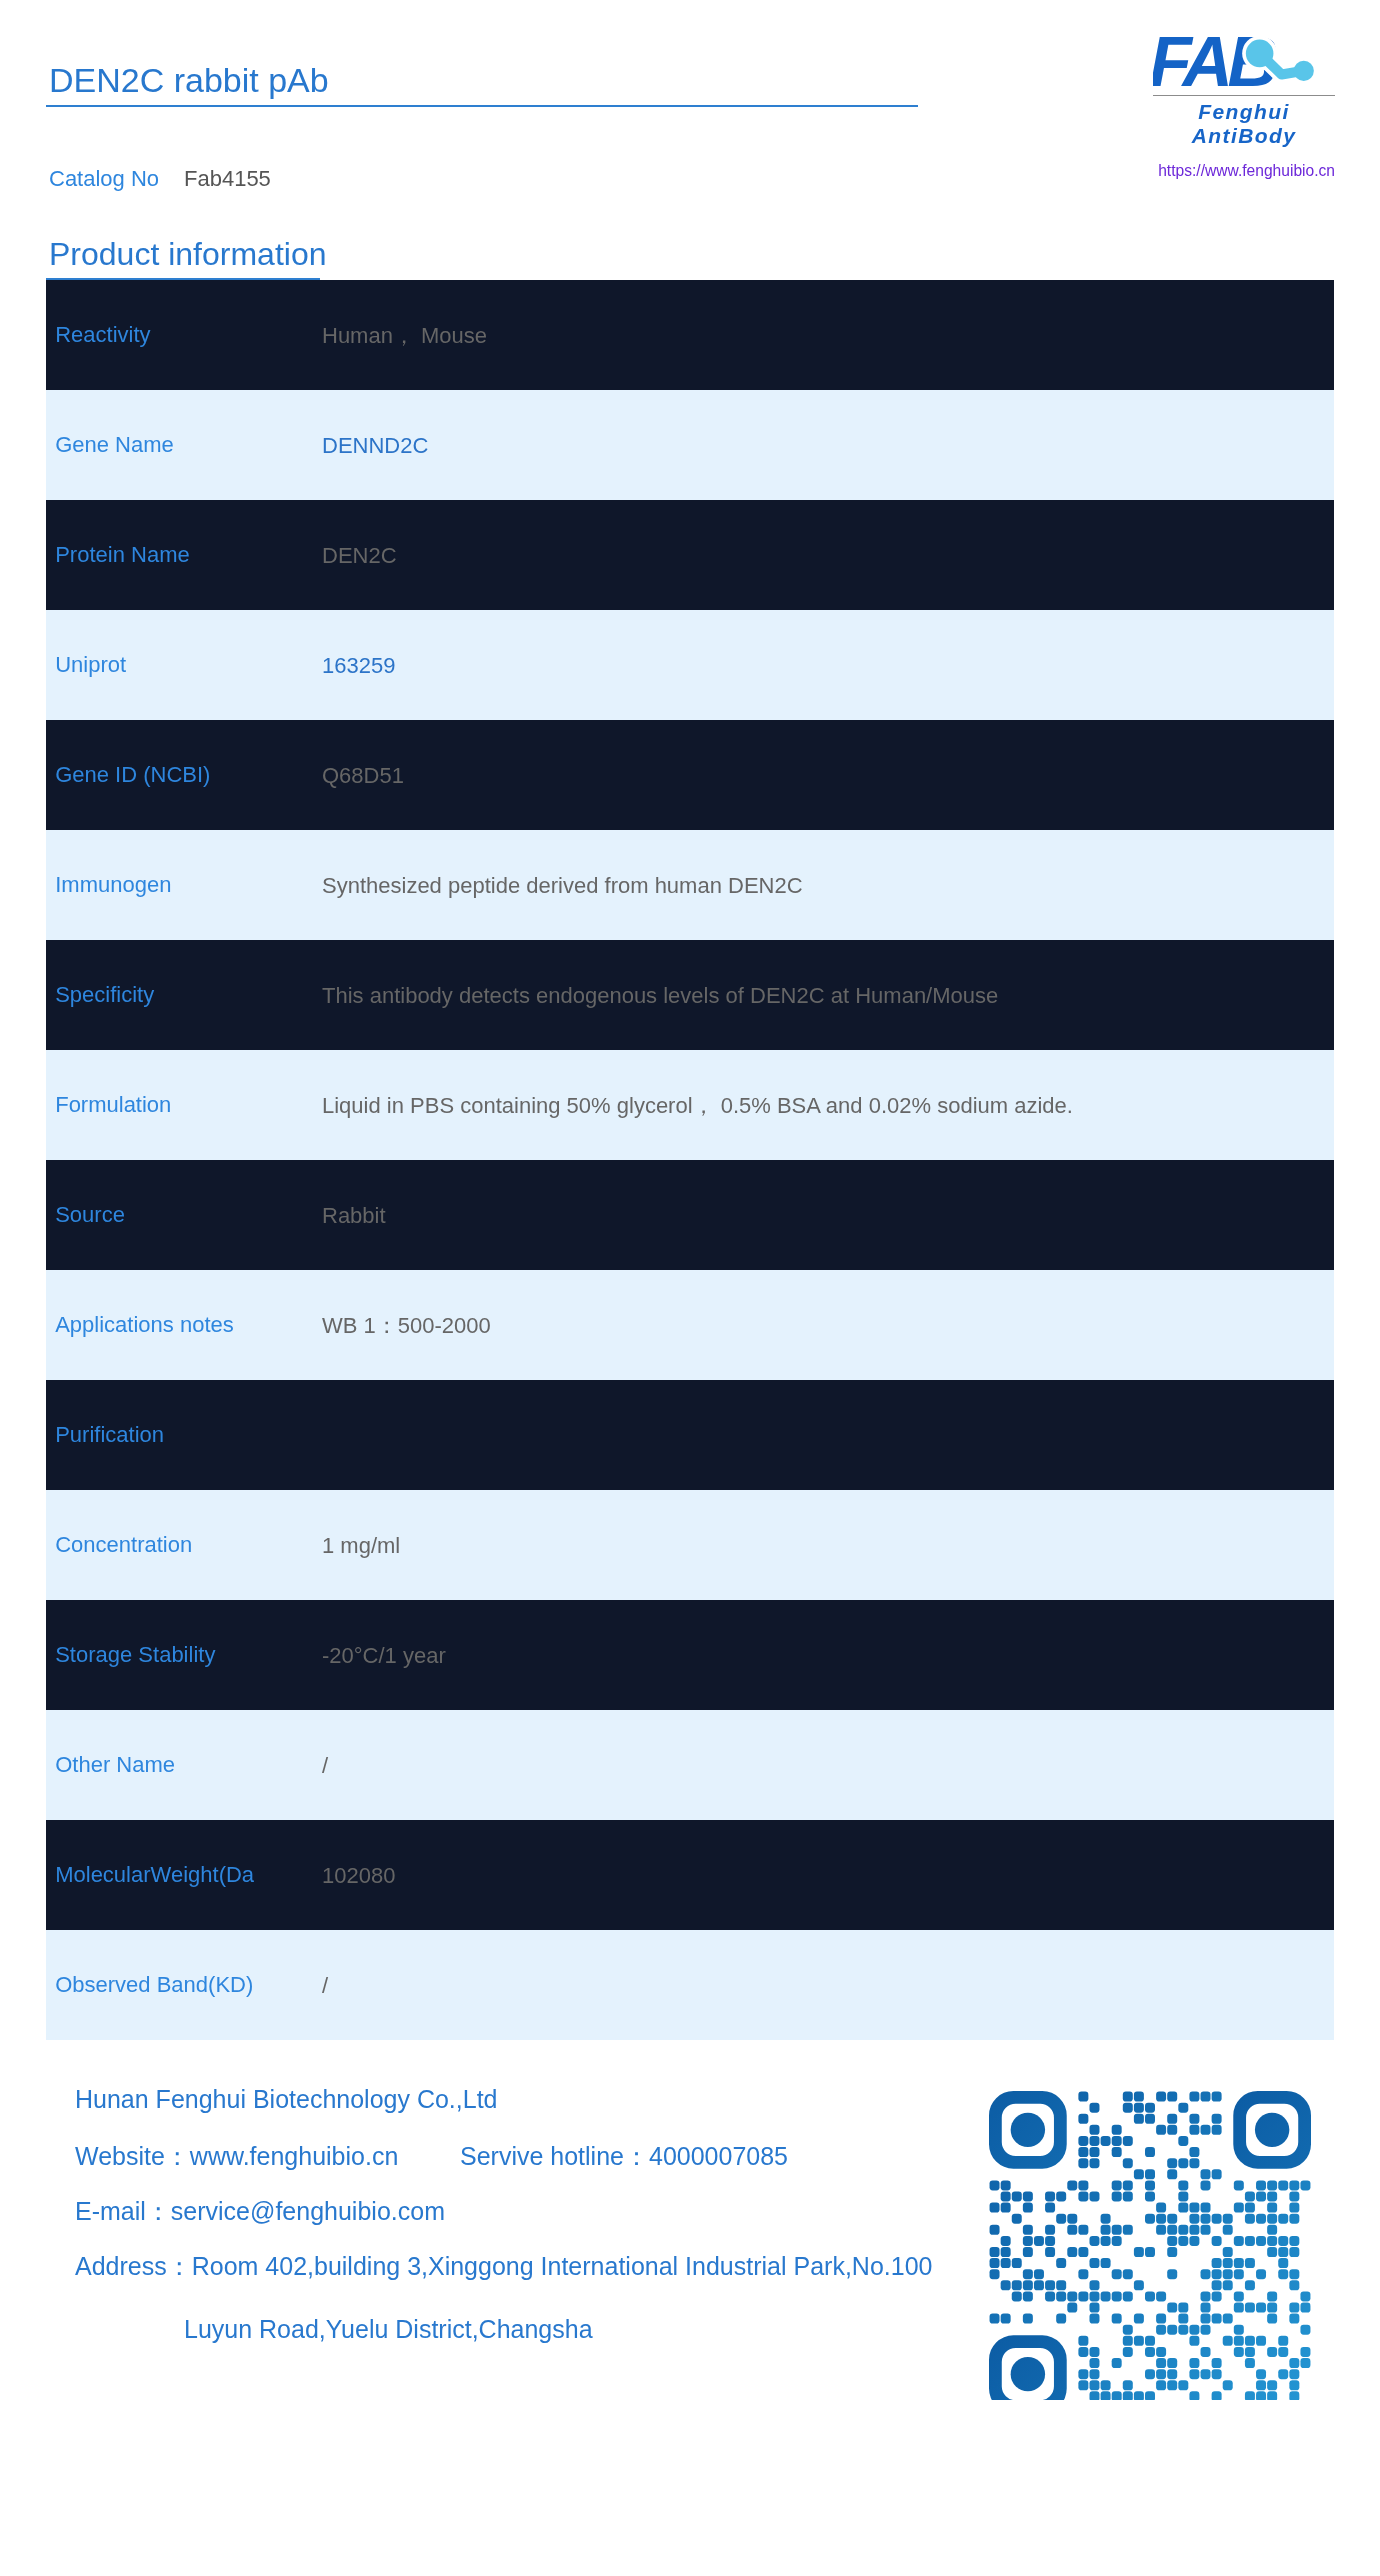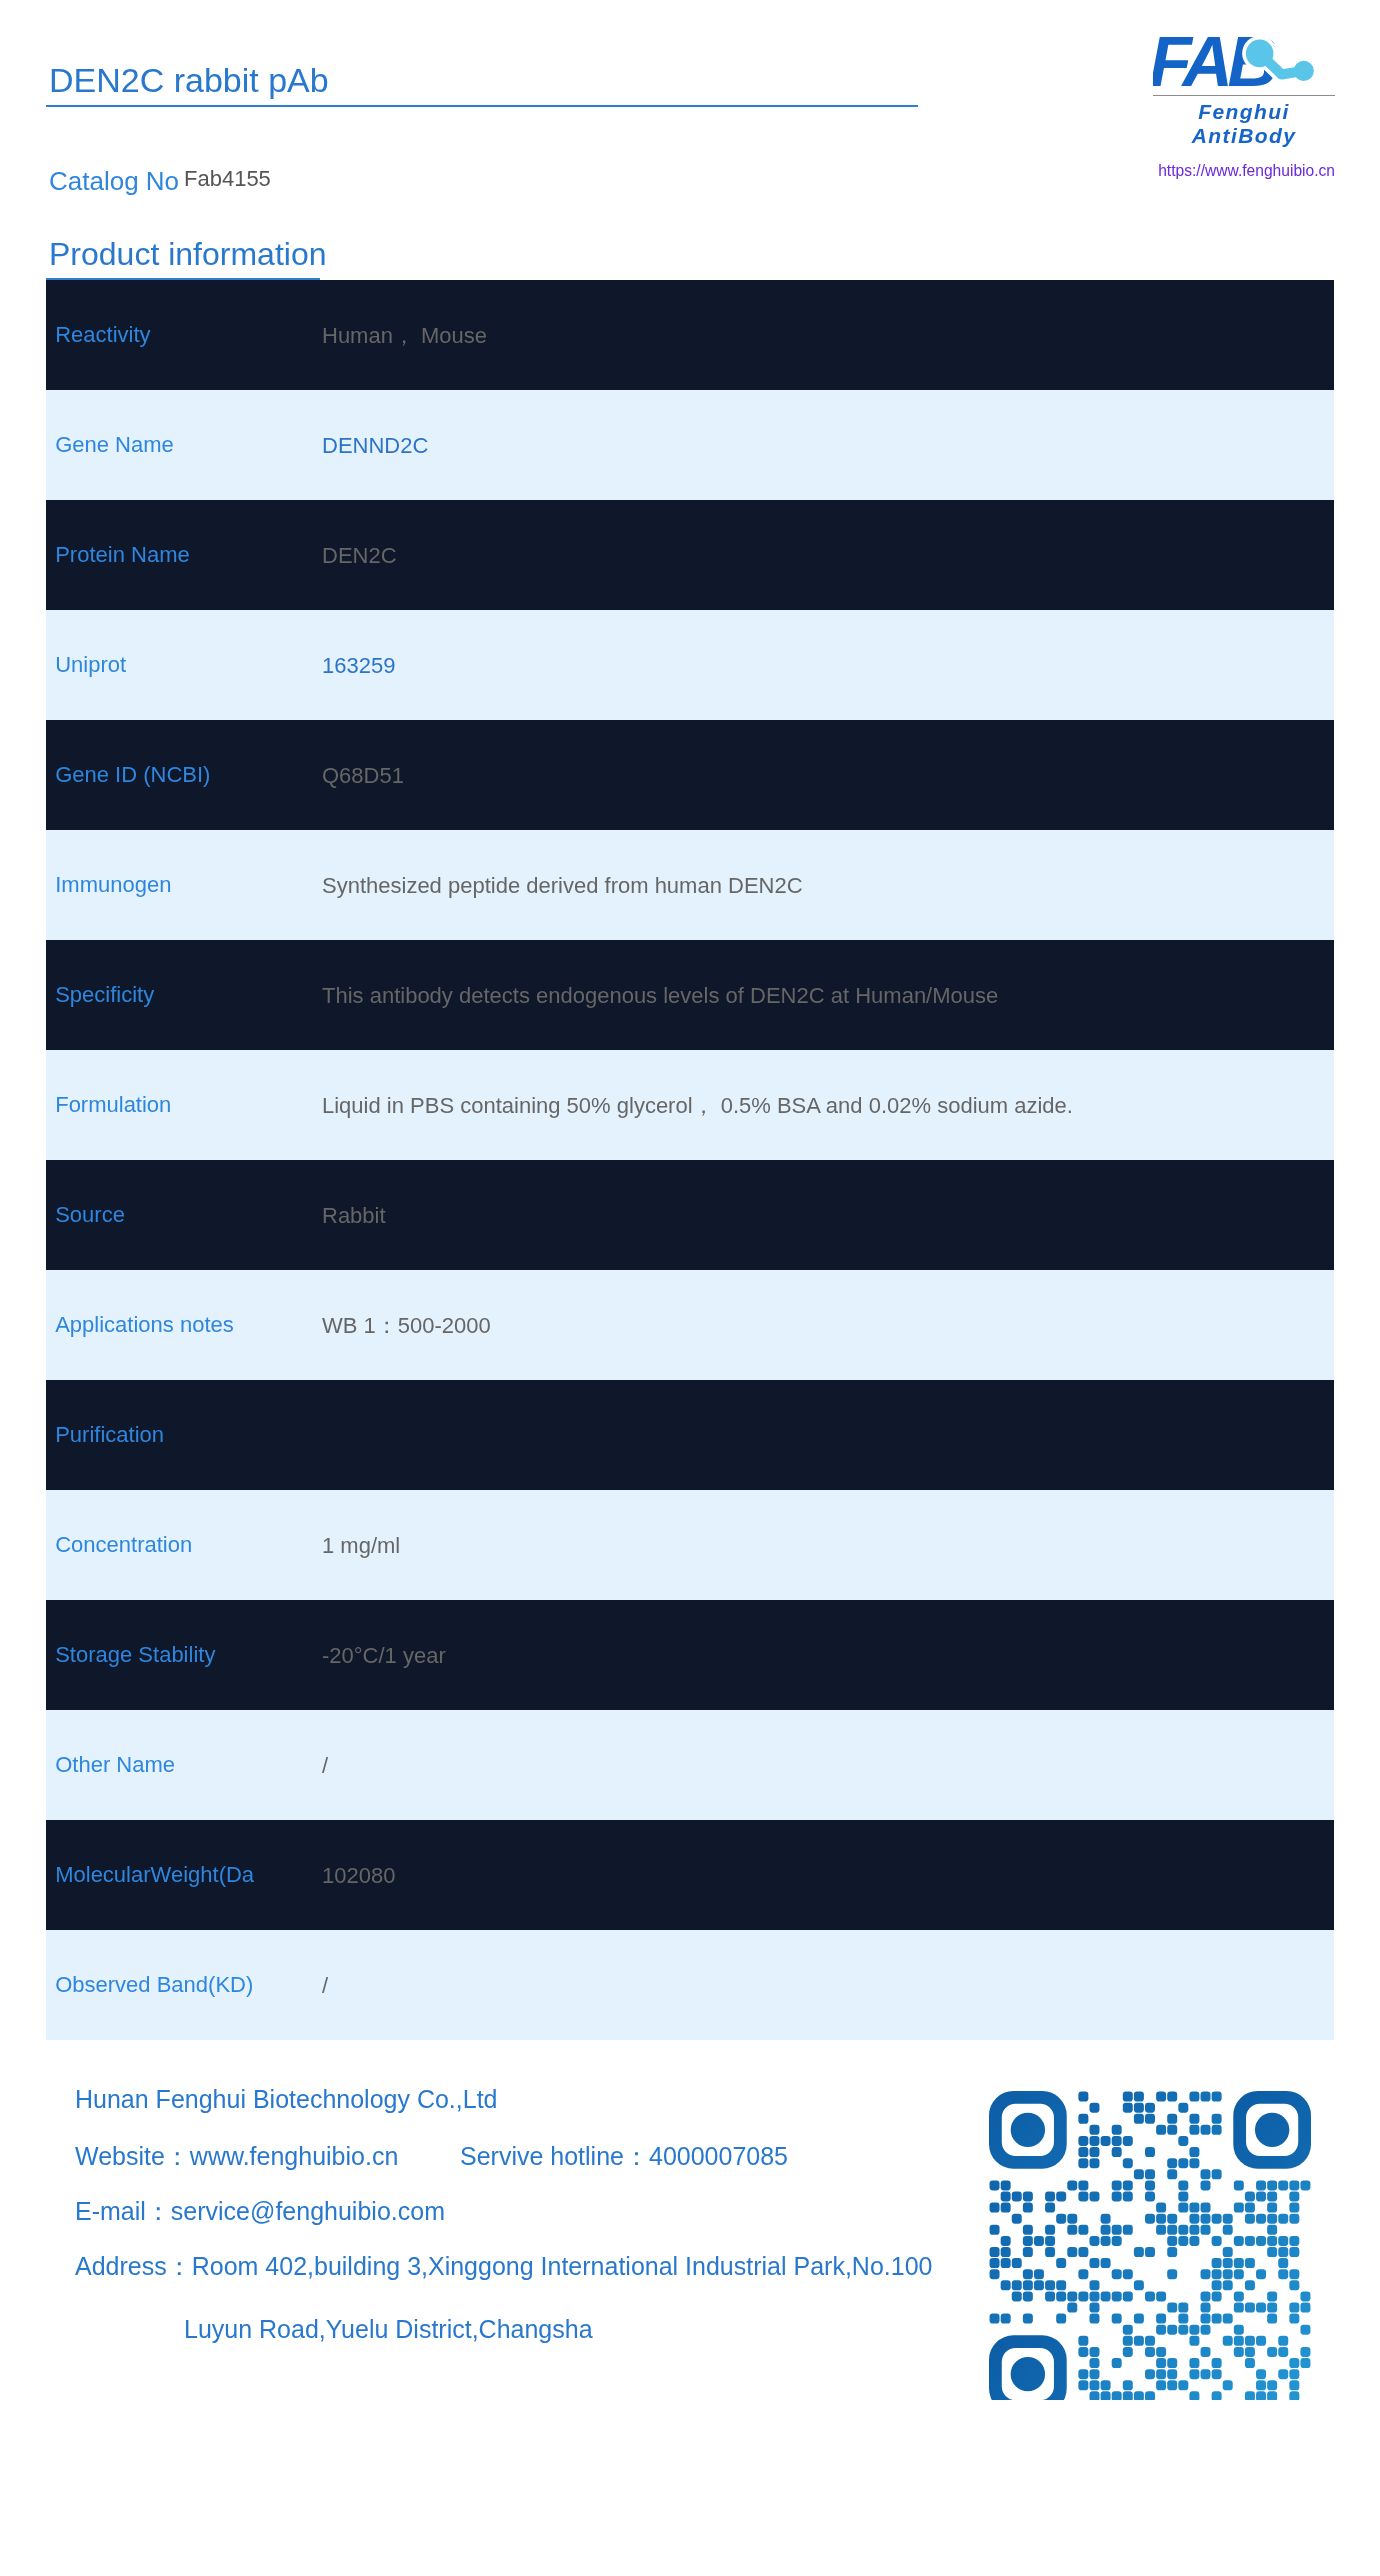"Catalog No" .catalog-label { font-size: 26px -> 22px }
